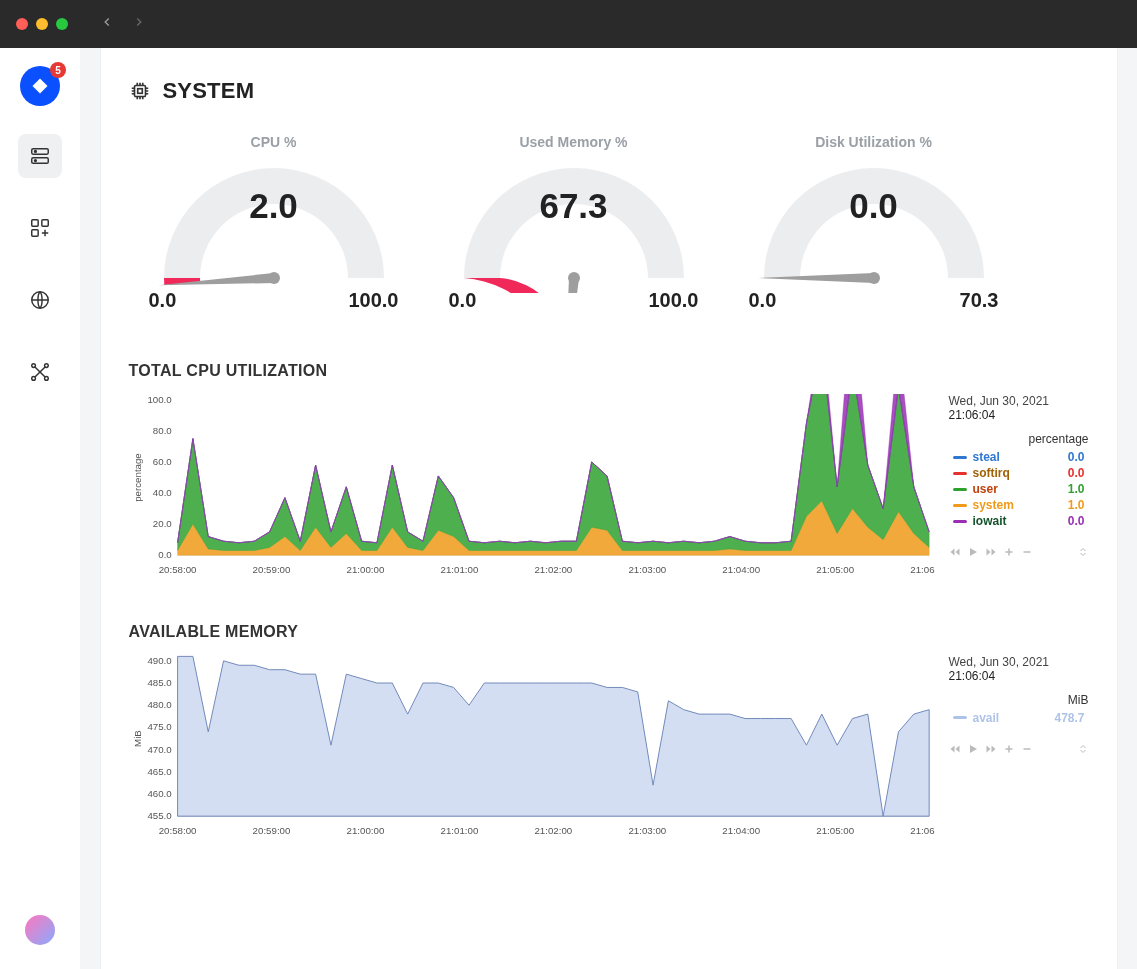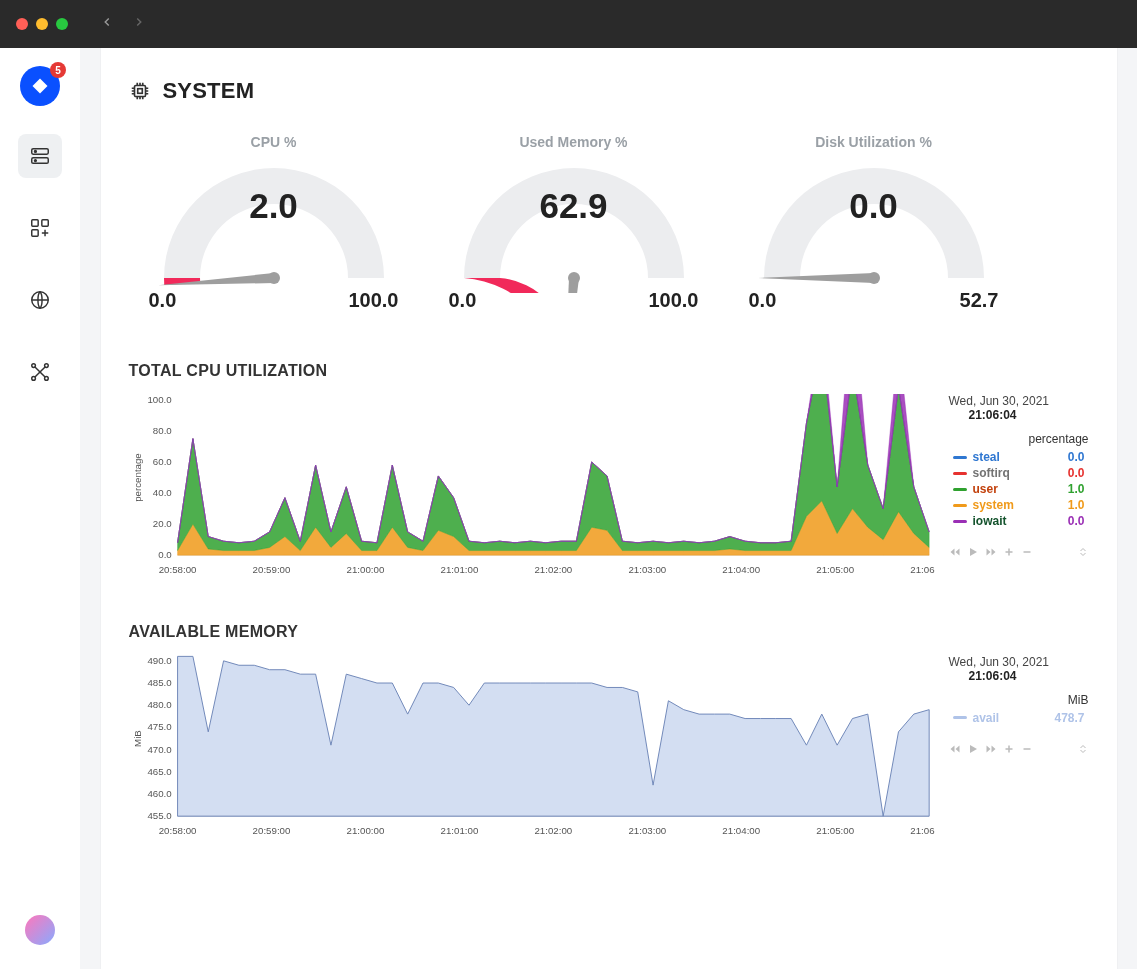"62.9" div.gauge-value { text: 62.9 -> 67.3 }
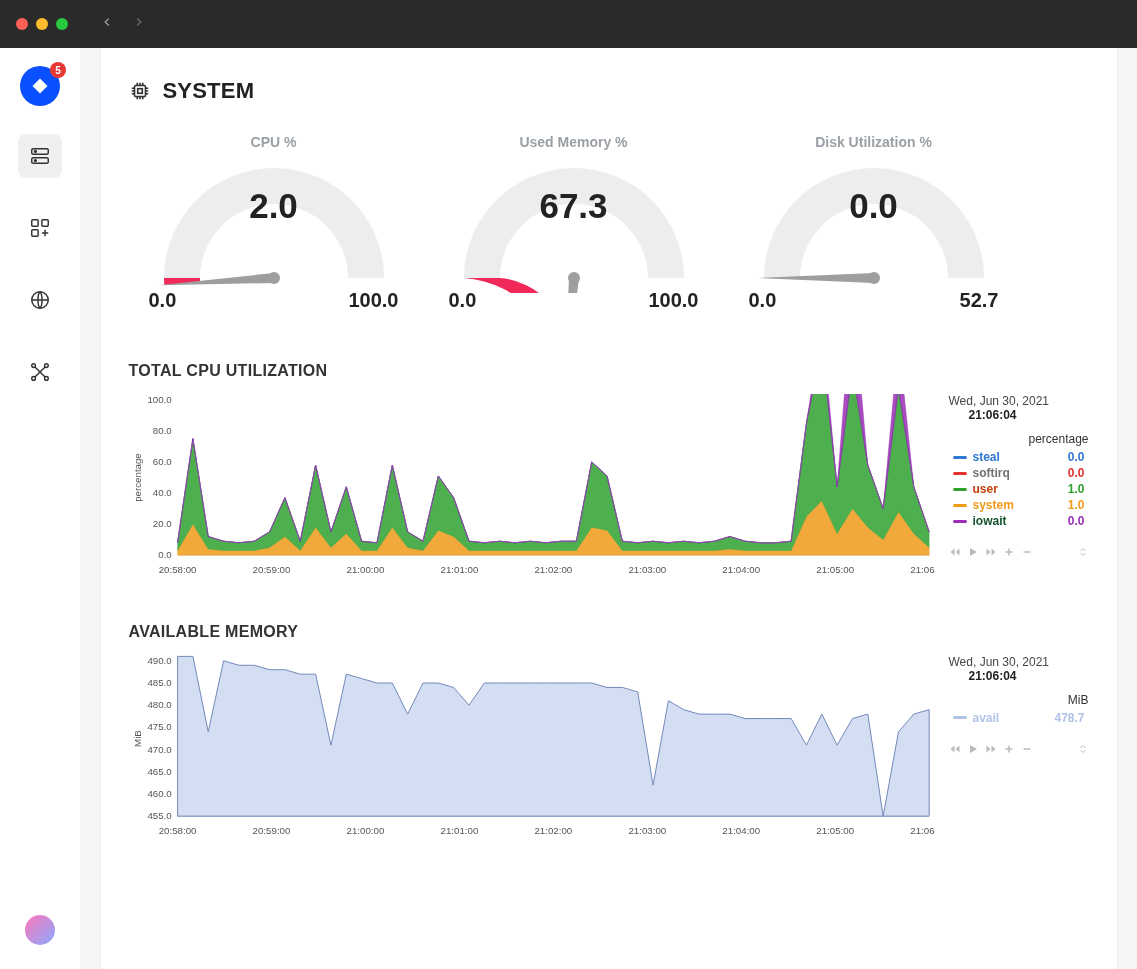"52.7" span { text: 52.7 -> 70.3 }
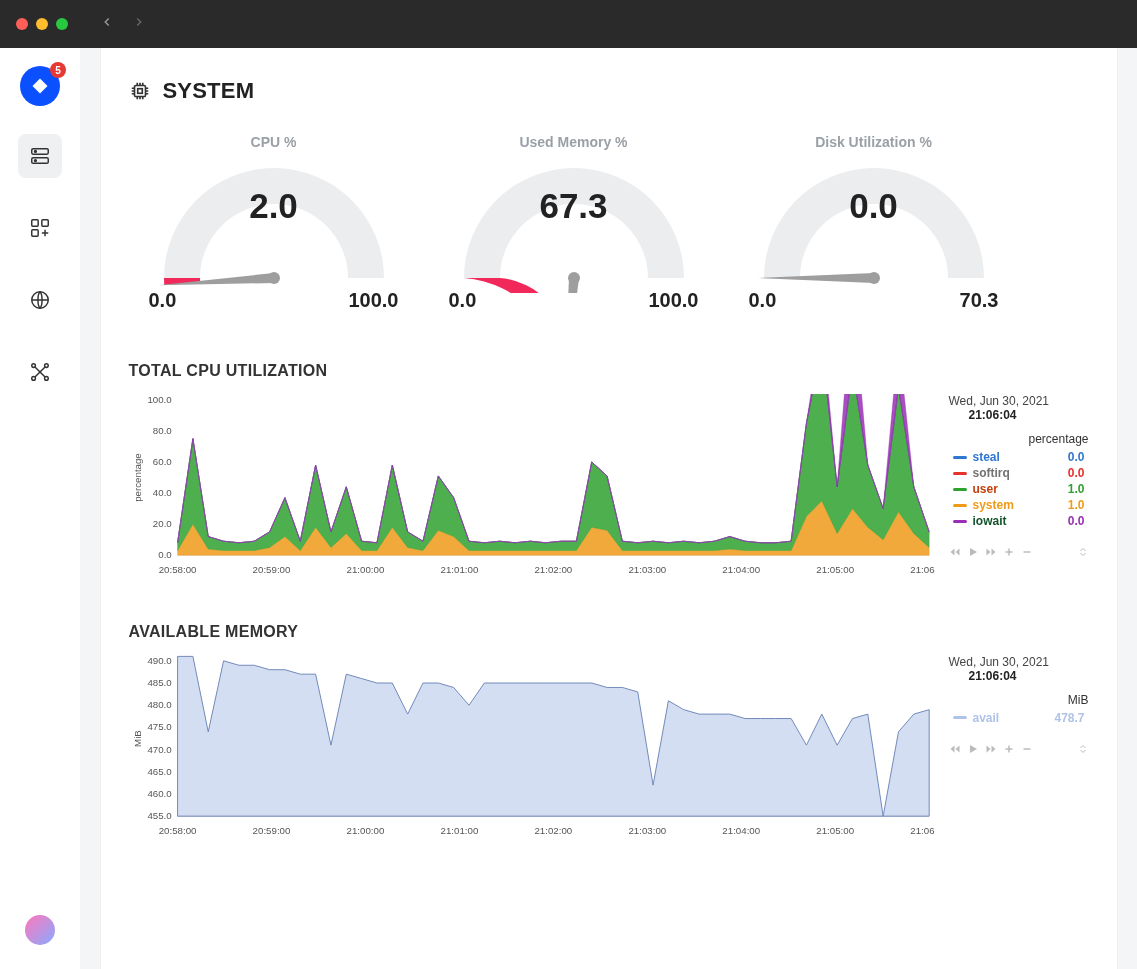"21:06:04" .ts2 { font-weight: 700 -> 400; margin-left: 20px -> none }
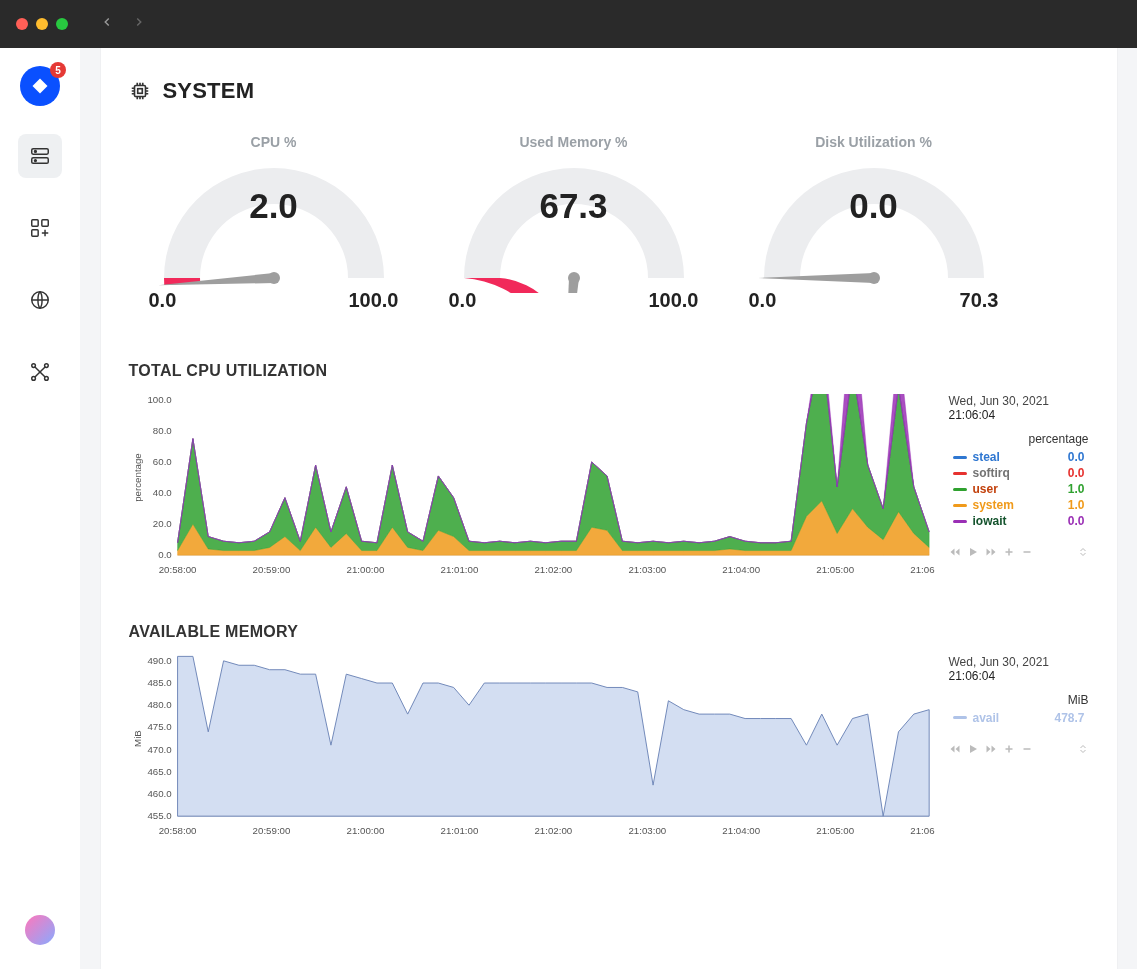"softirq" span.leg-name { color: #737373 -> #a16207 }
